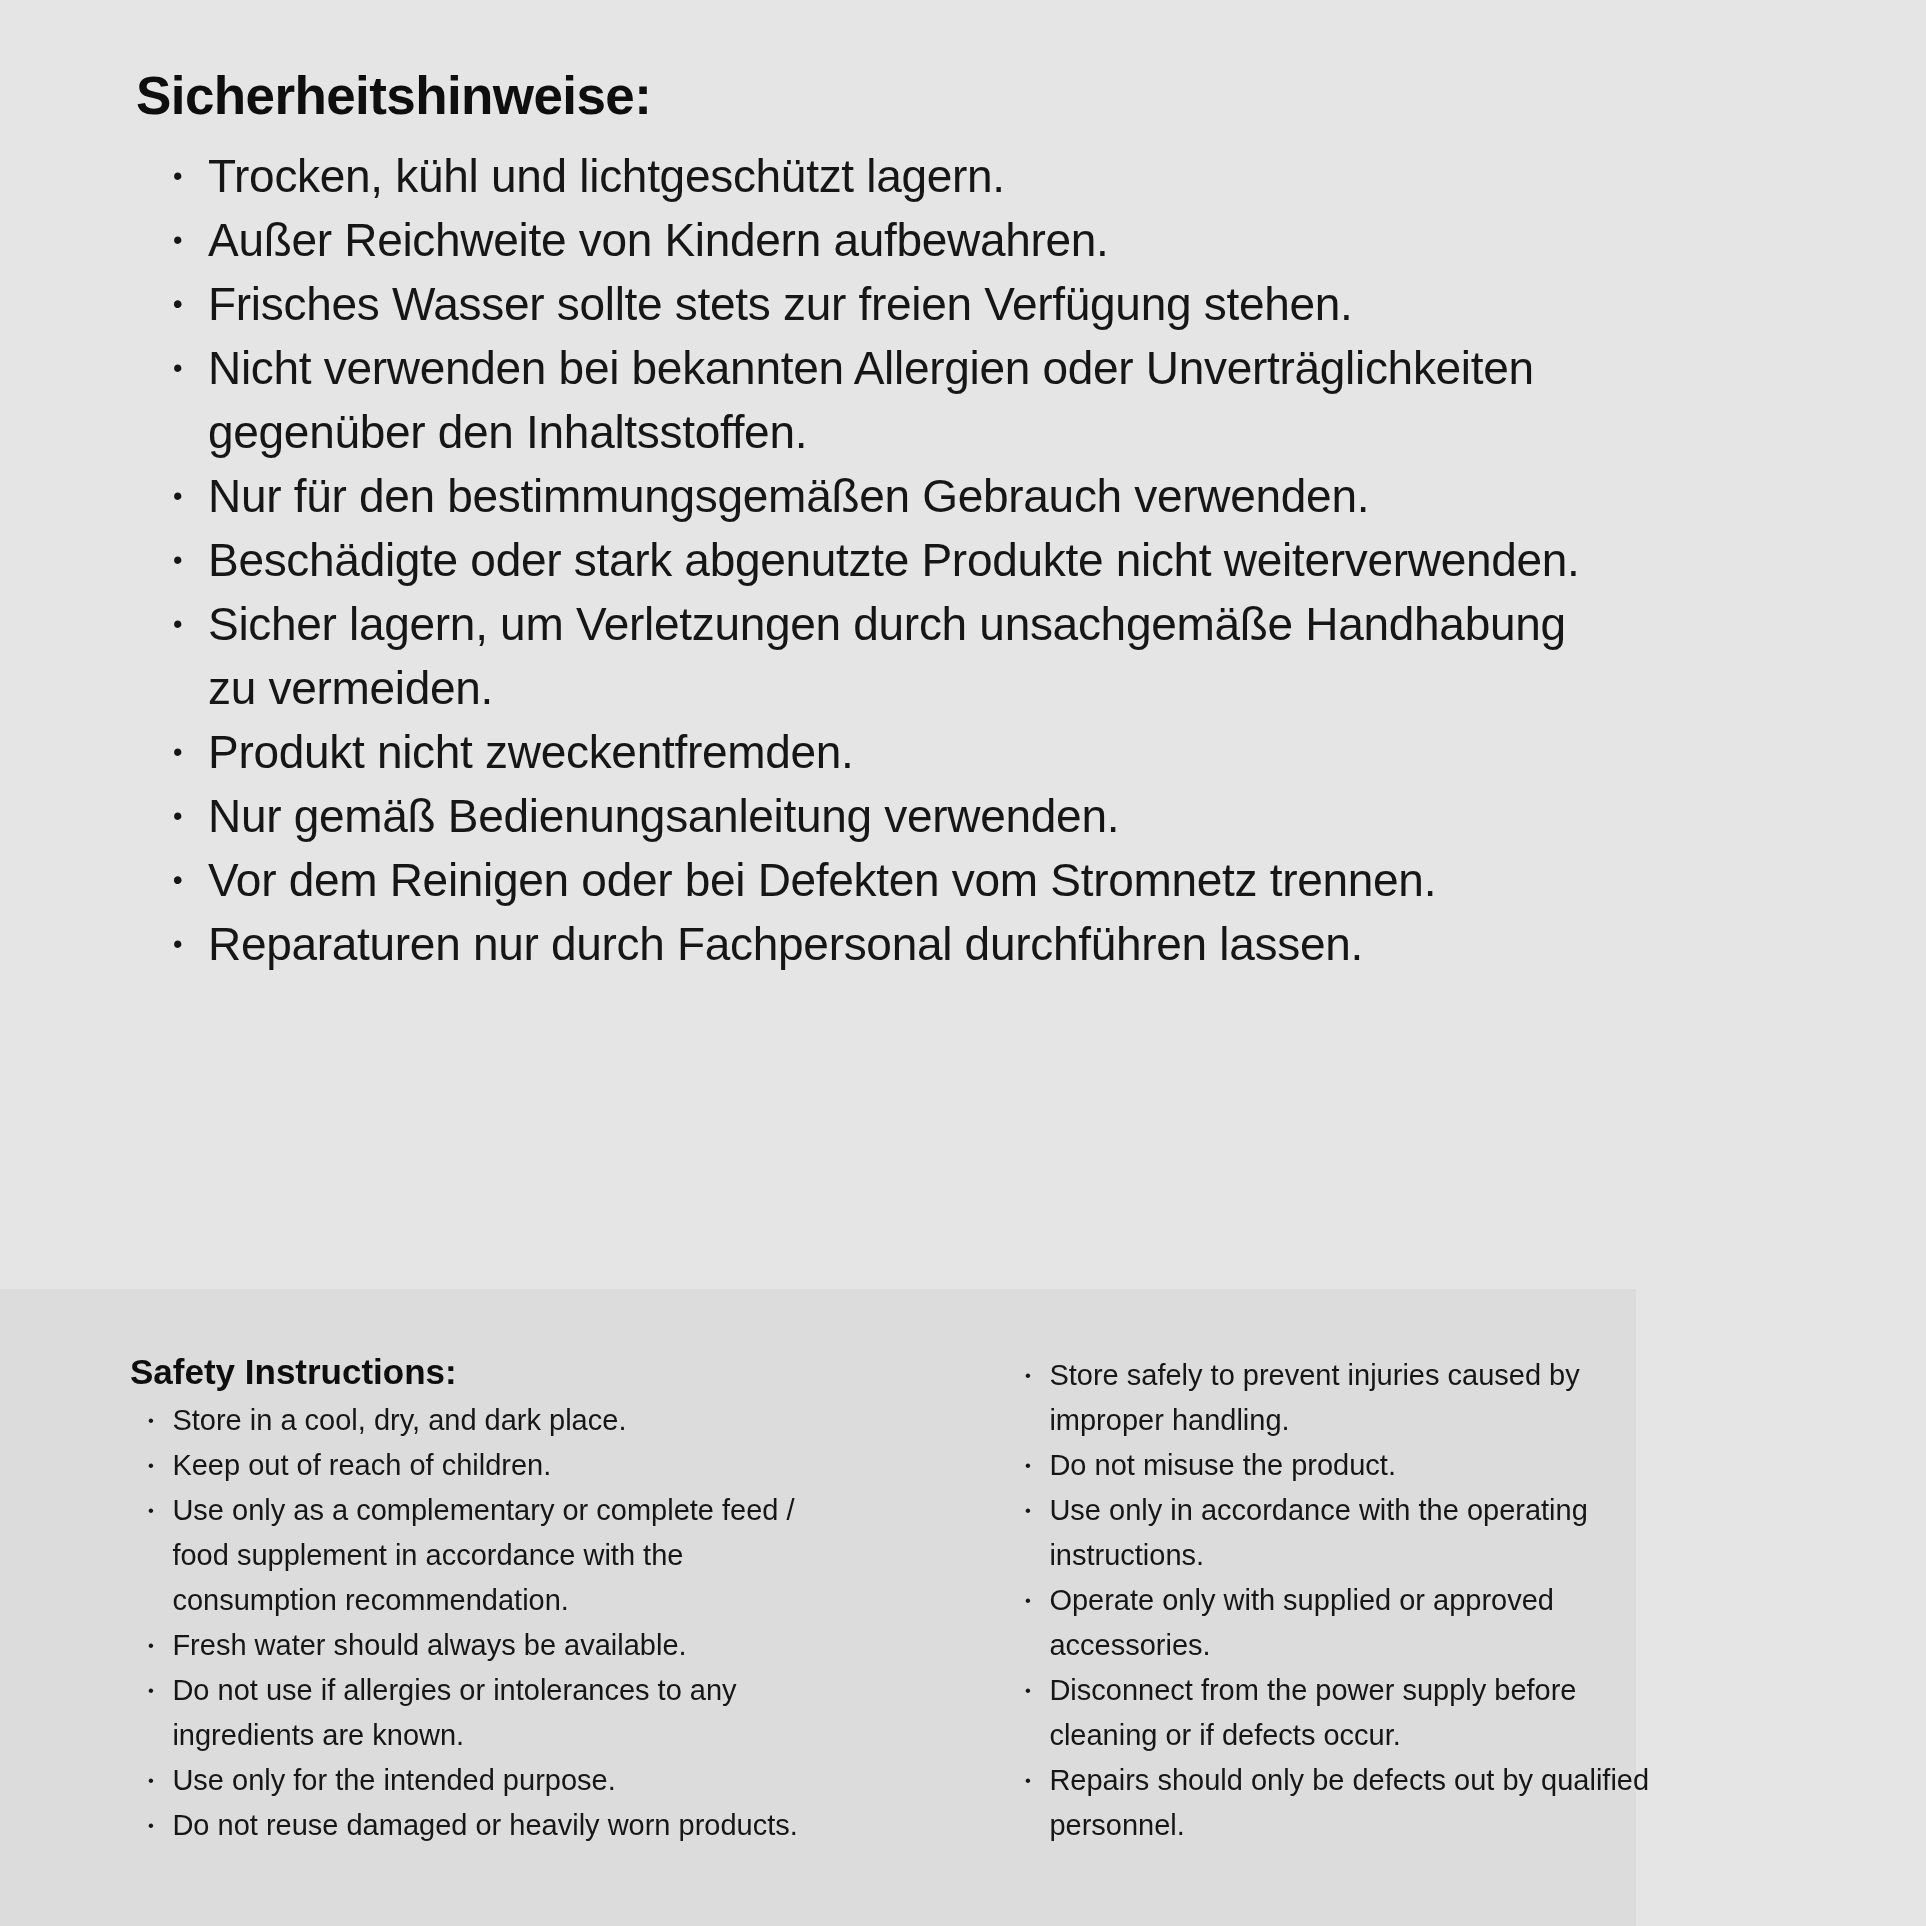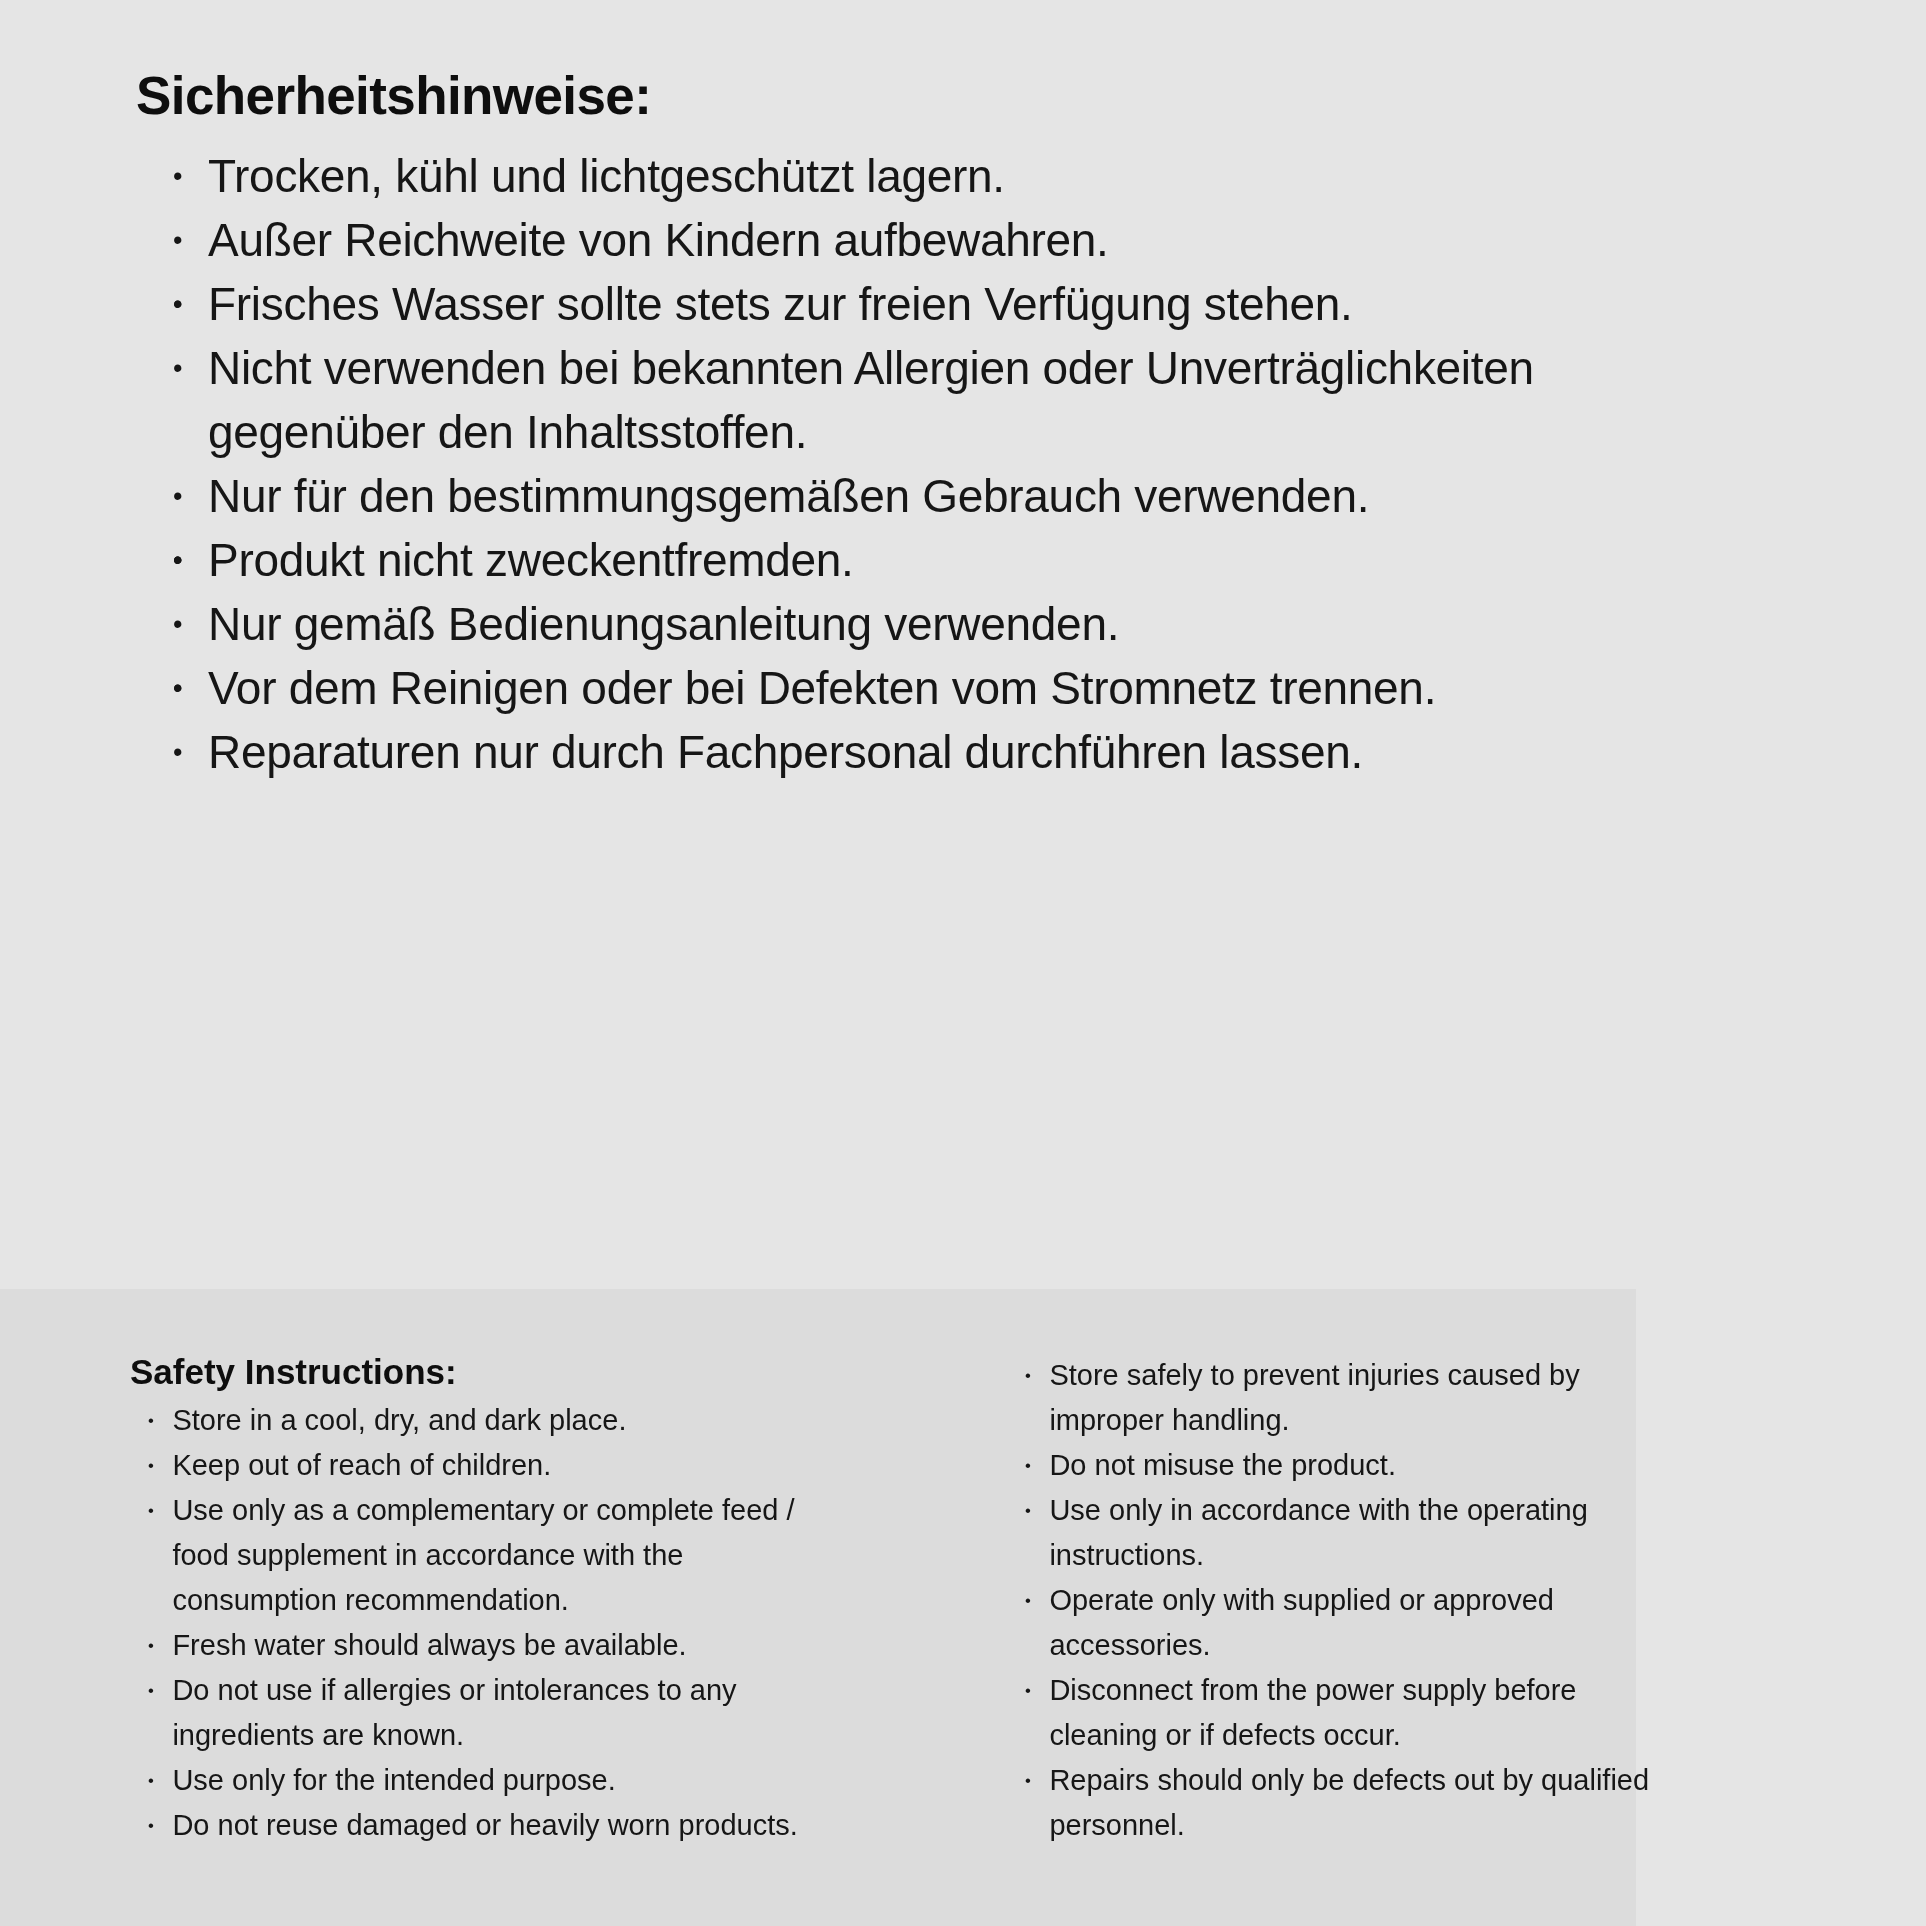"Beschädigte oder stark abgenutzte" span.line-text { html: none -> <span>Beschädigte oder stark abgenutzte Produkte nicht weiterverwenden.</span> }
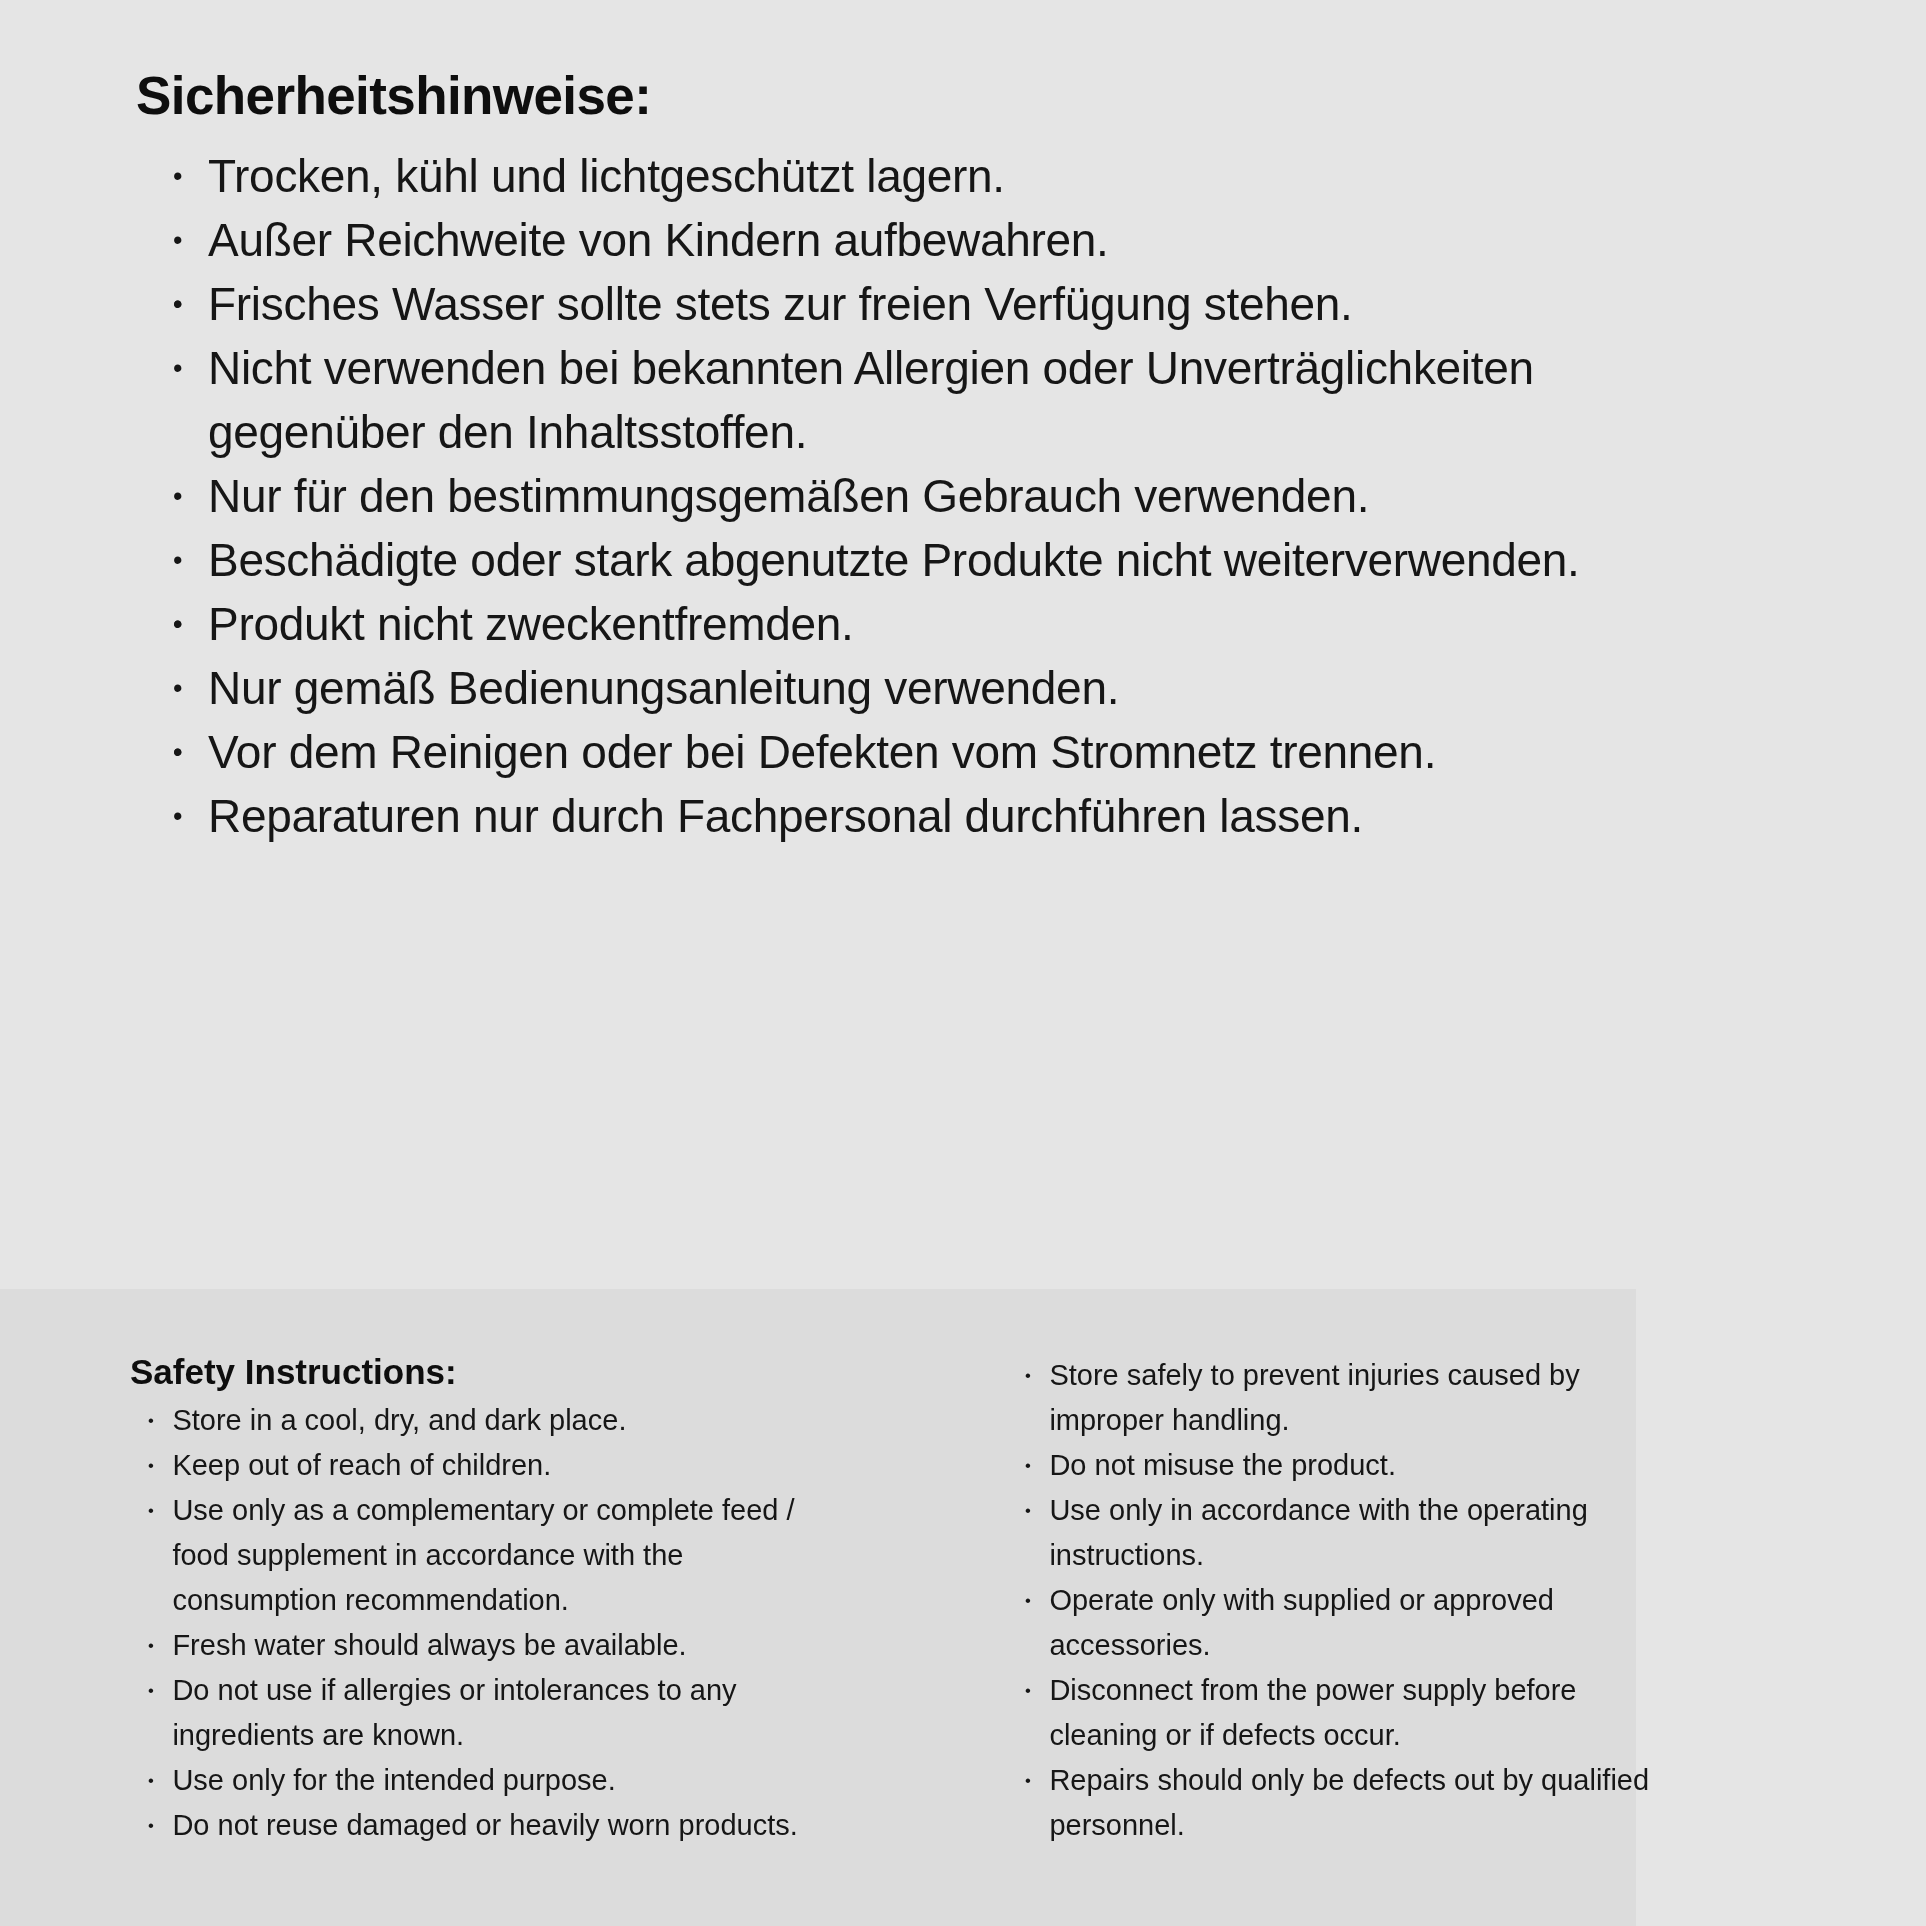"Sicher lagern, um Verletzungen durch" span.line-text { html: none -> <span>Sicher lagern, um Verletzungen durch unsachgemäße Handhabung zu vermeiden.</span> }
